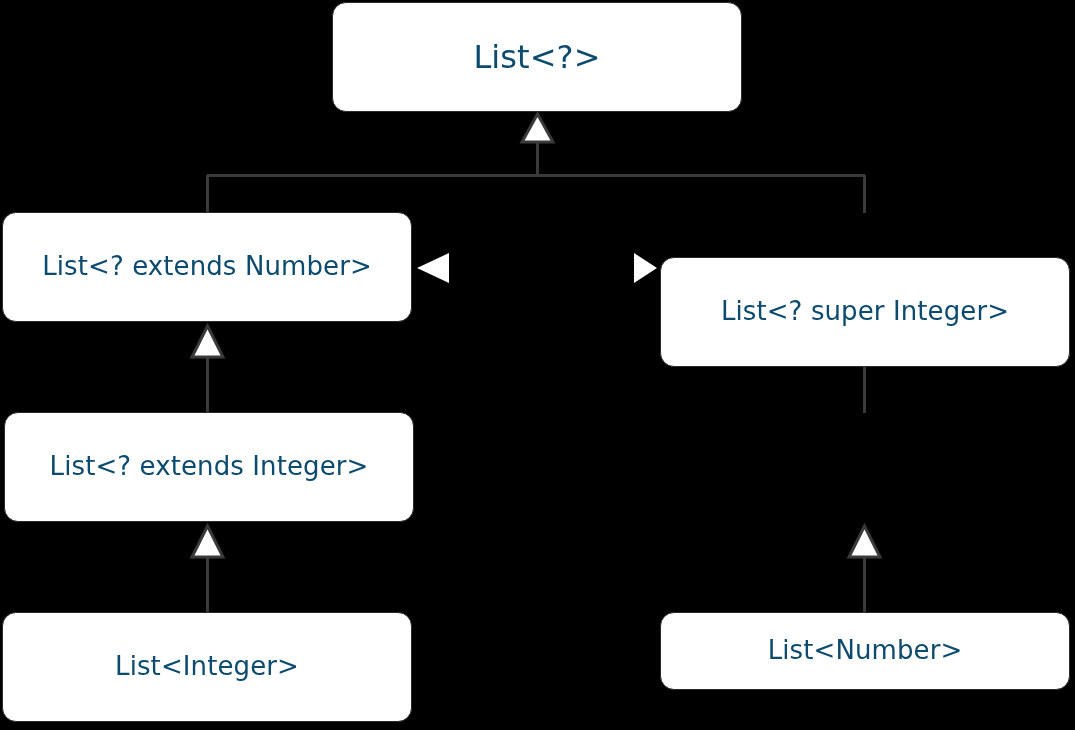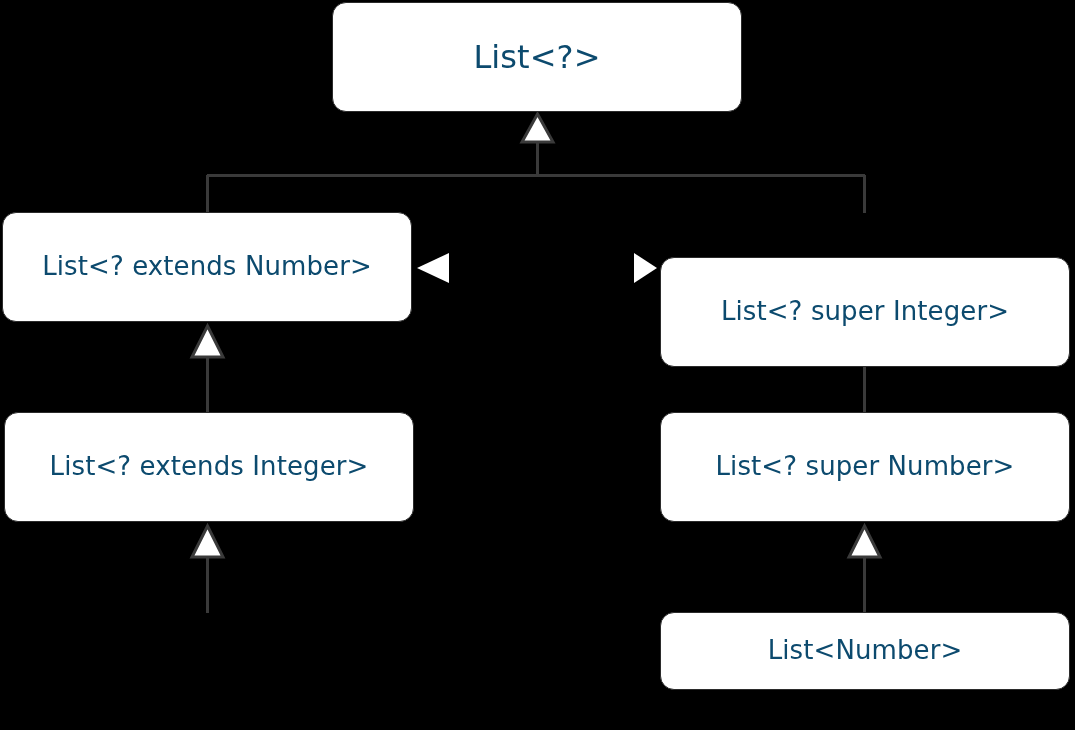"List<? super Number>" div.node { html: <div> <span>List&lt;? super Number&gt;</span> </div> -> none }
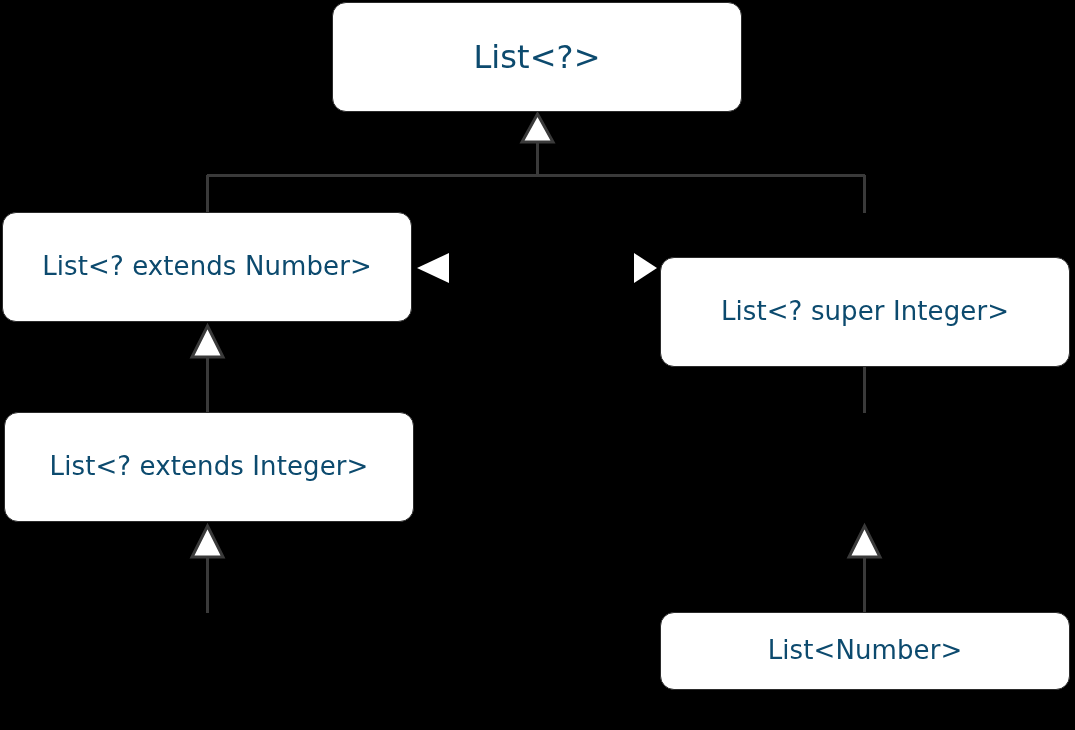"List<Integer>" div.node { html: none -> <div> <span>List&lt;Integer&gt;</span> </div> }
